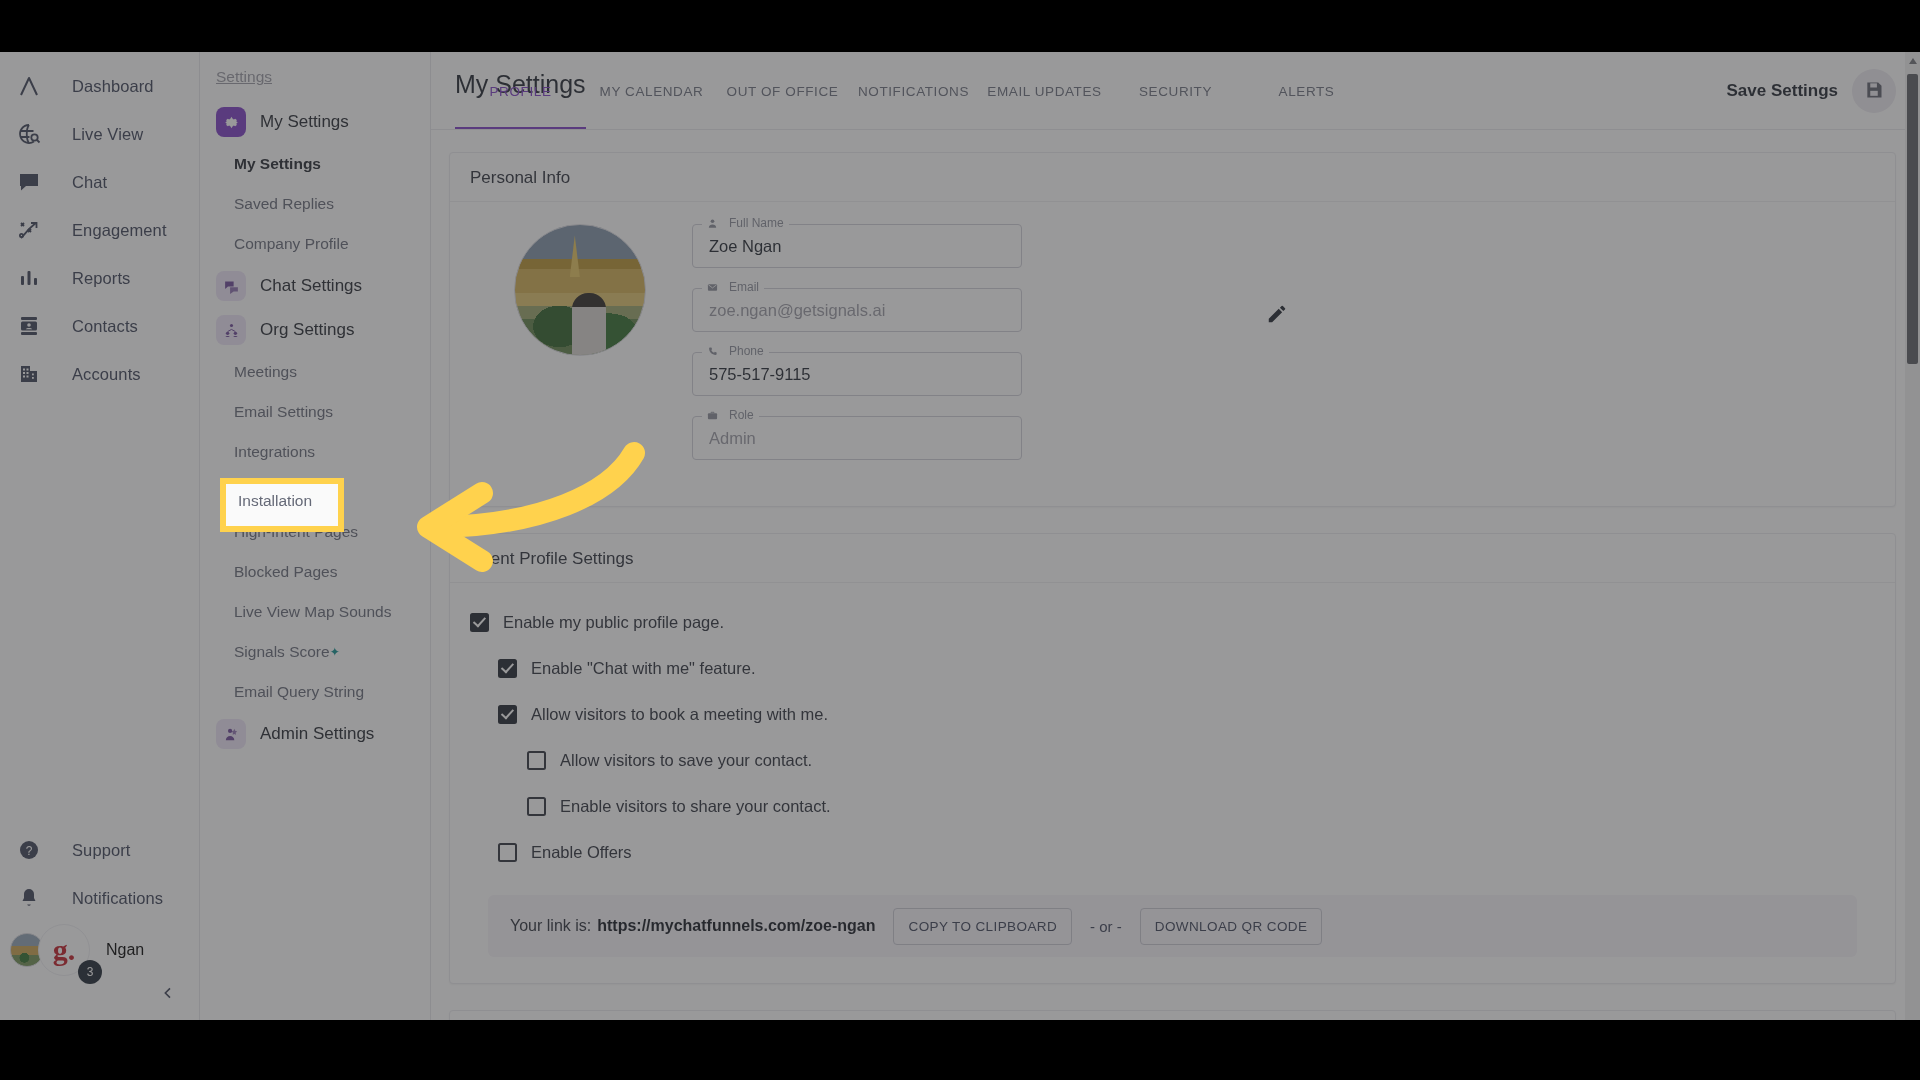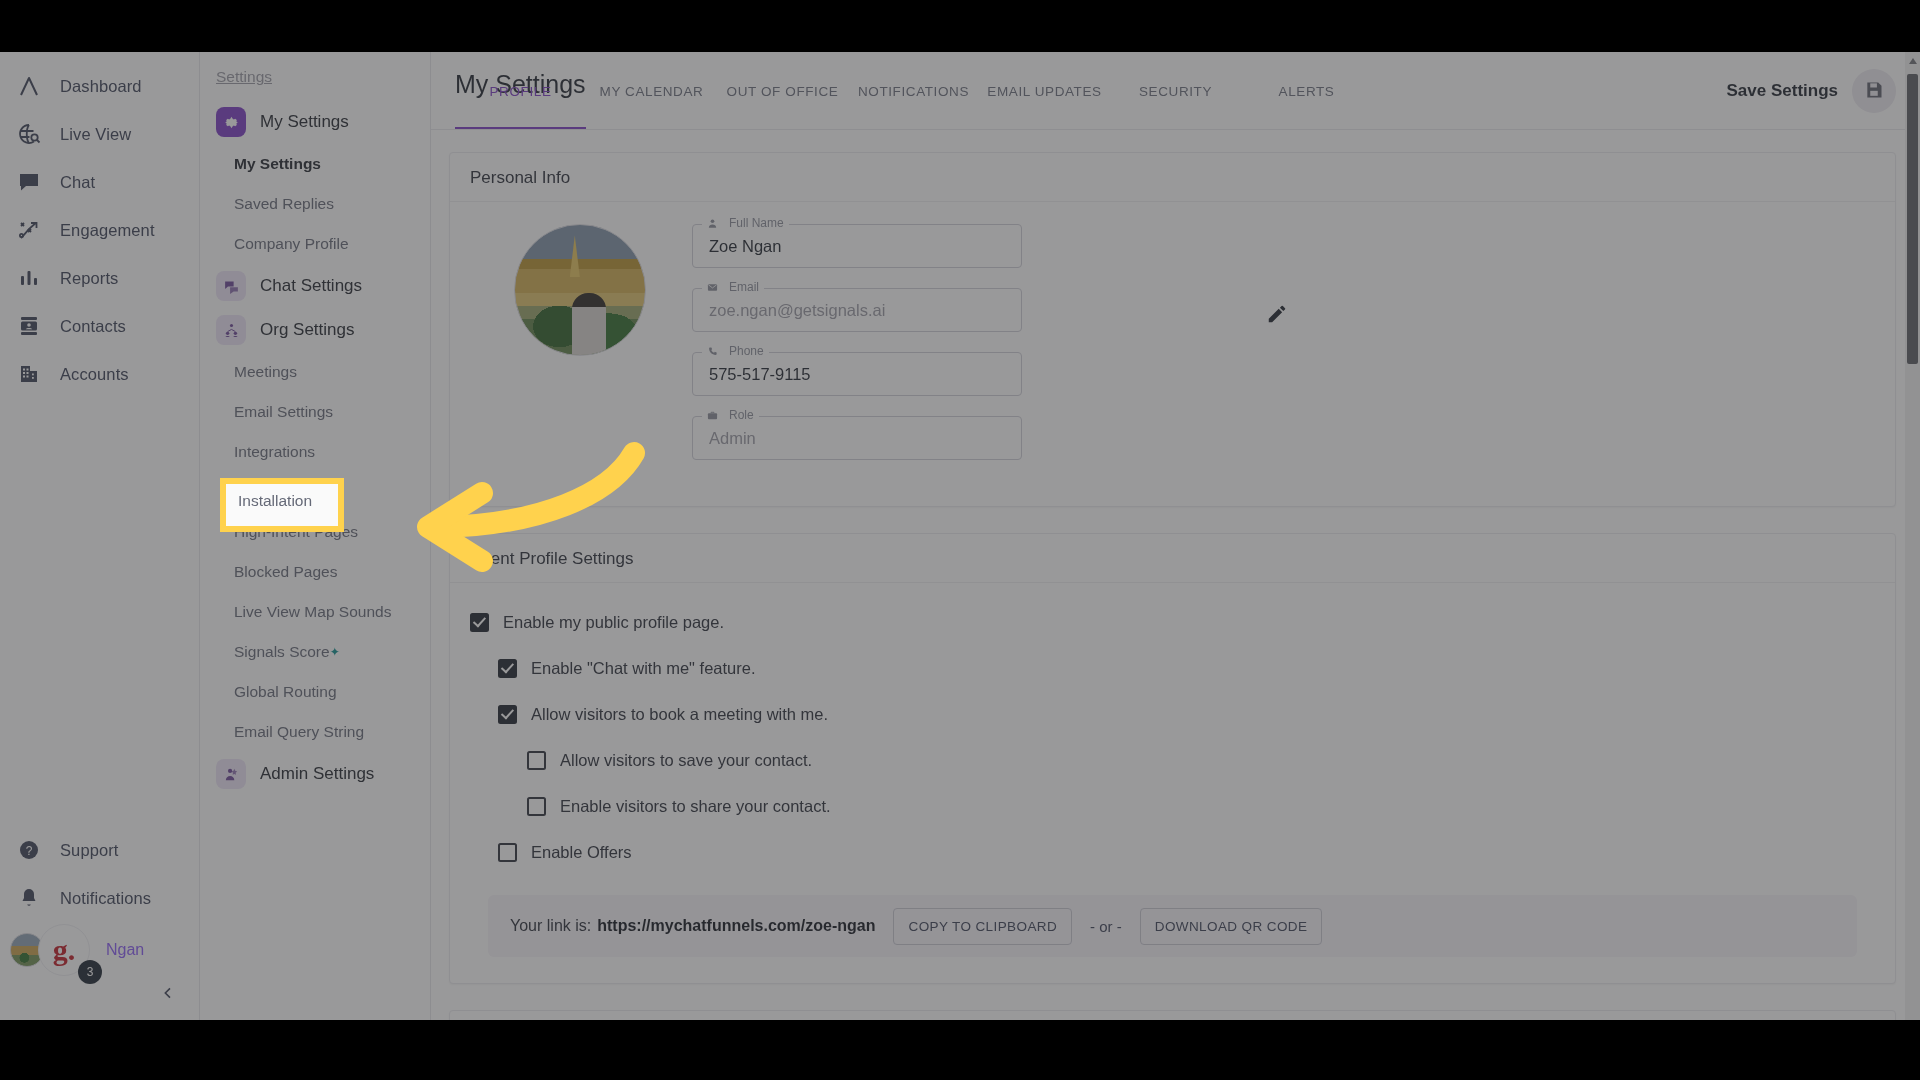"Dashboard" .rail-item { gap: 18px -> 30px }
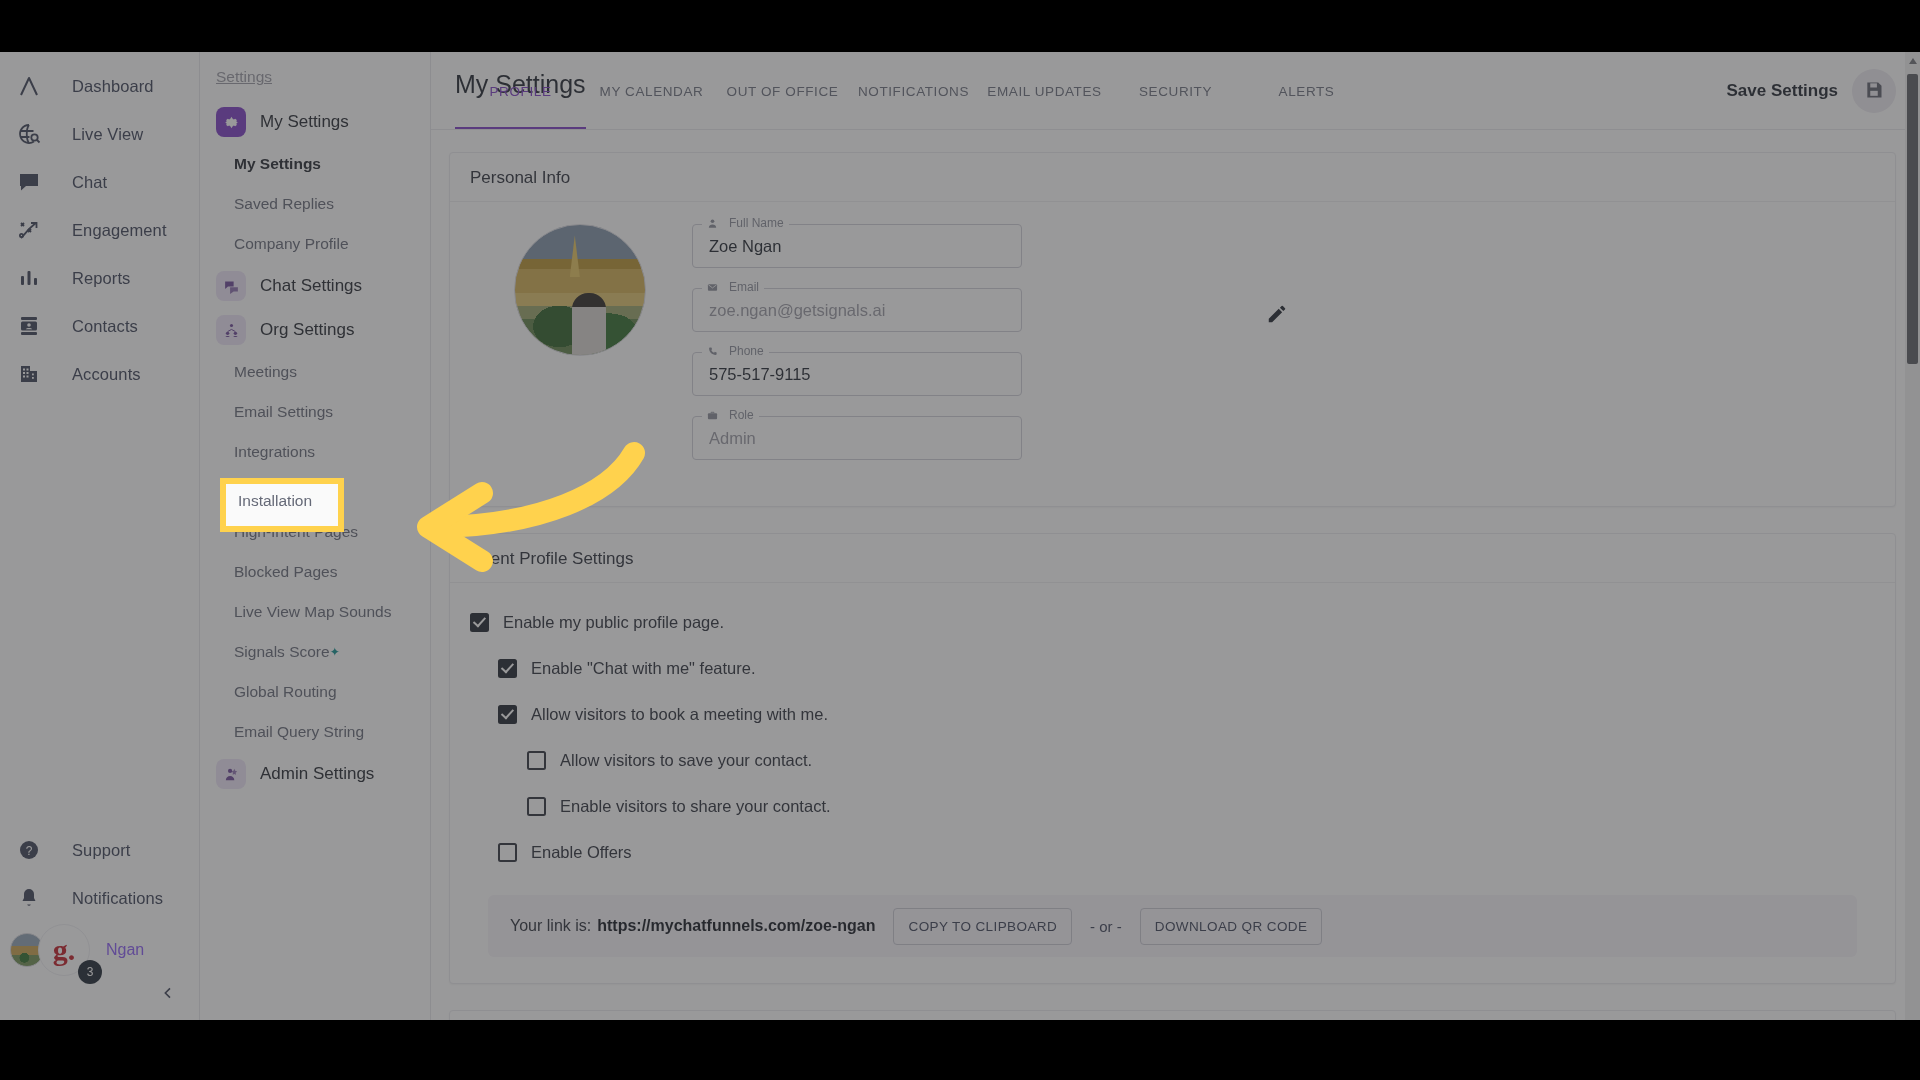"Global Routing" div.sub-item { html: <div>Global Routing</div> -> none }
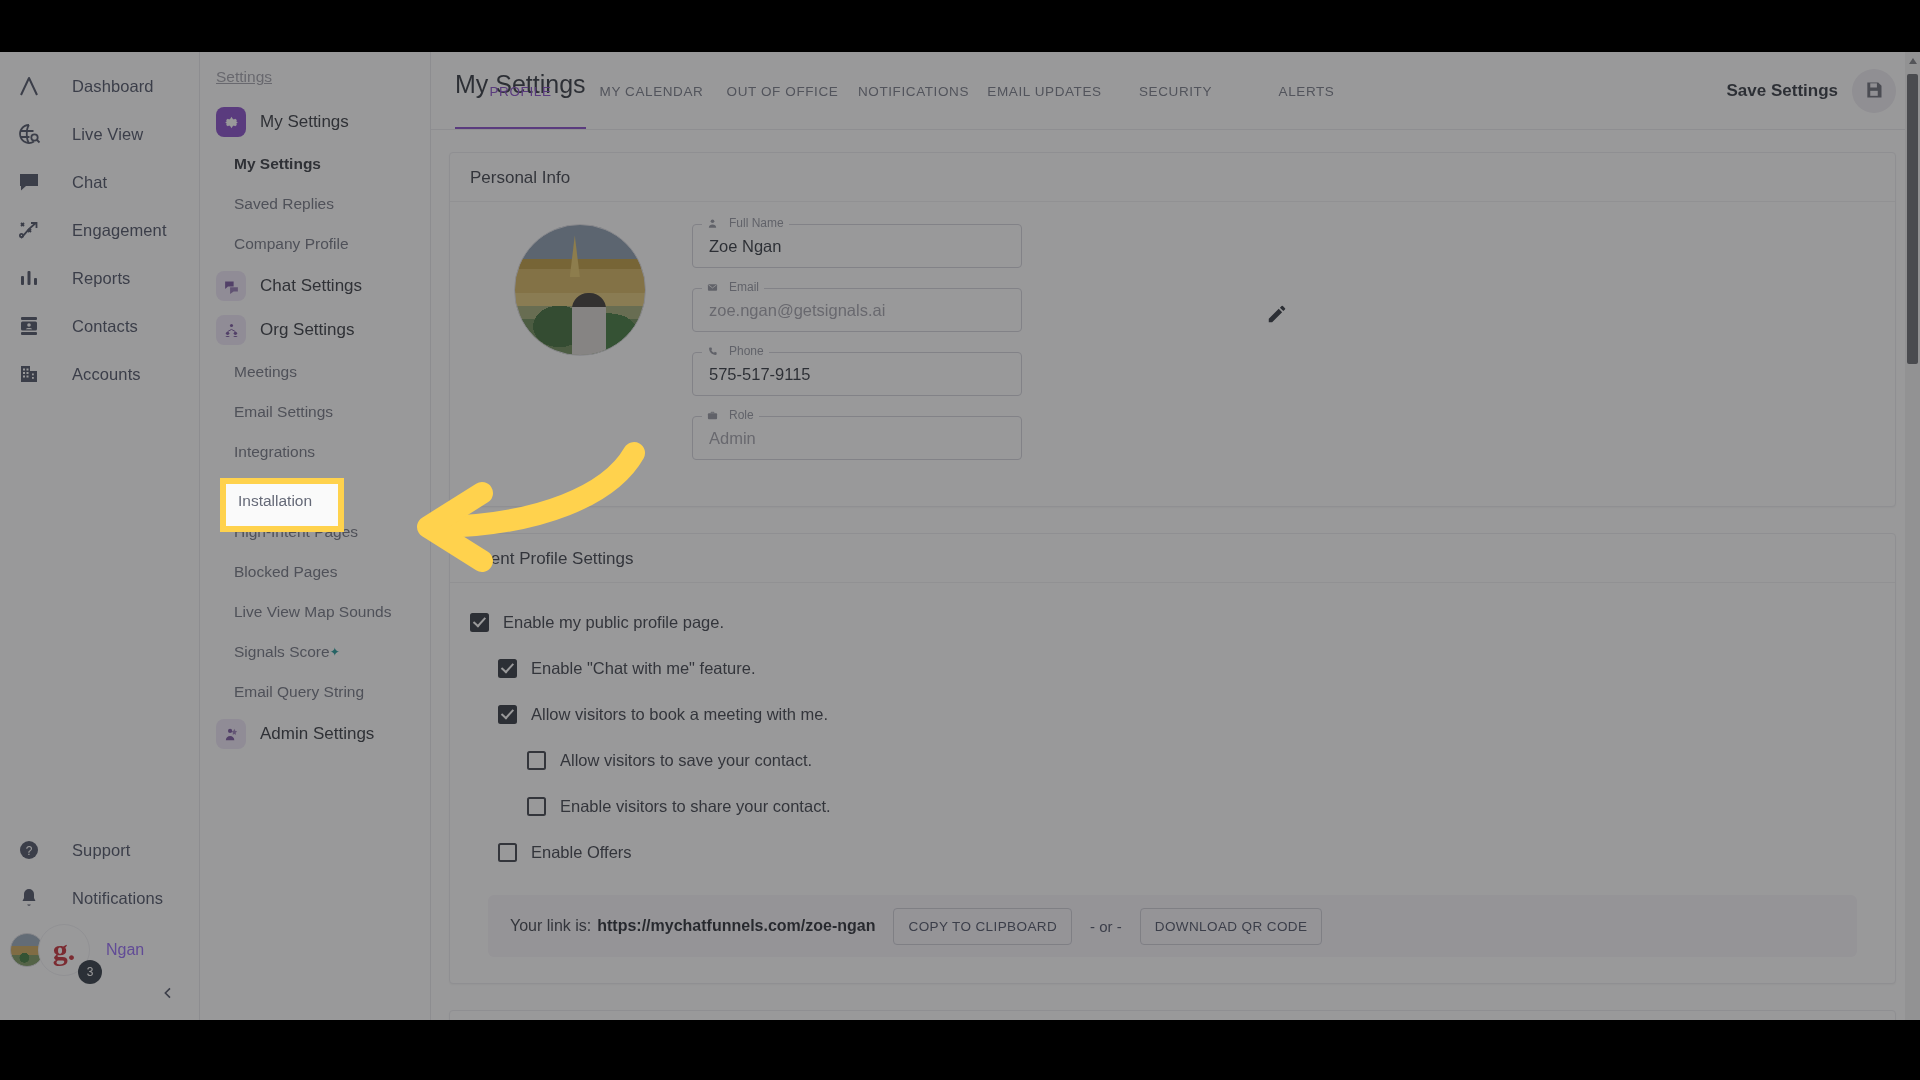"Ngan" .avatar-name { color: #8b5cf6 -> #000000 }
